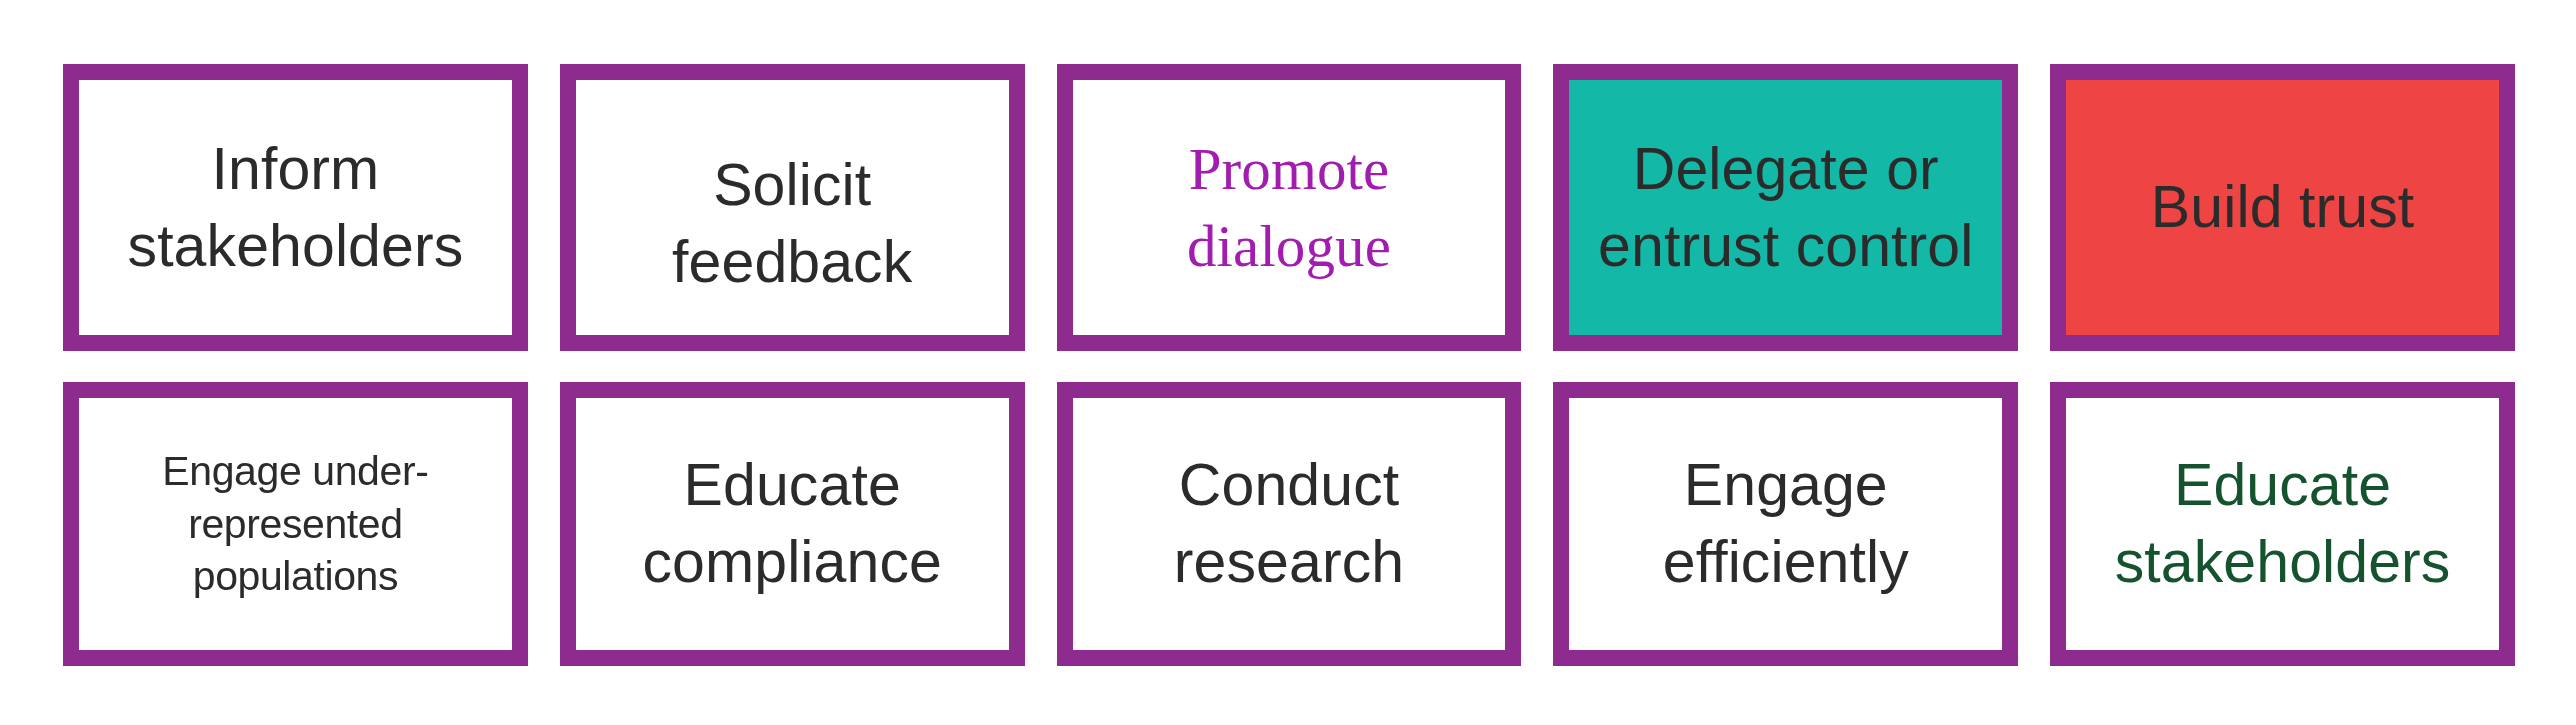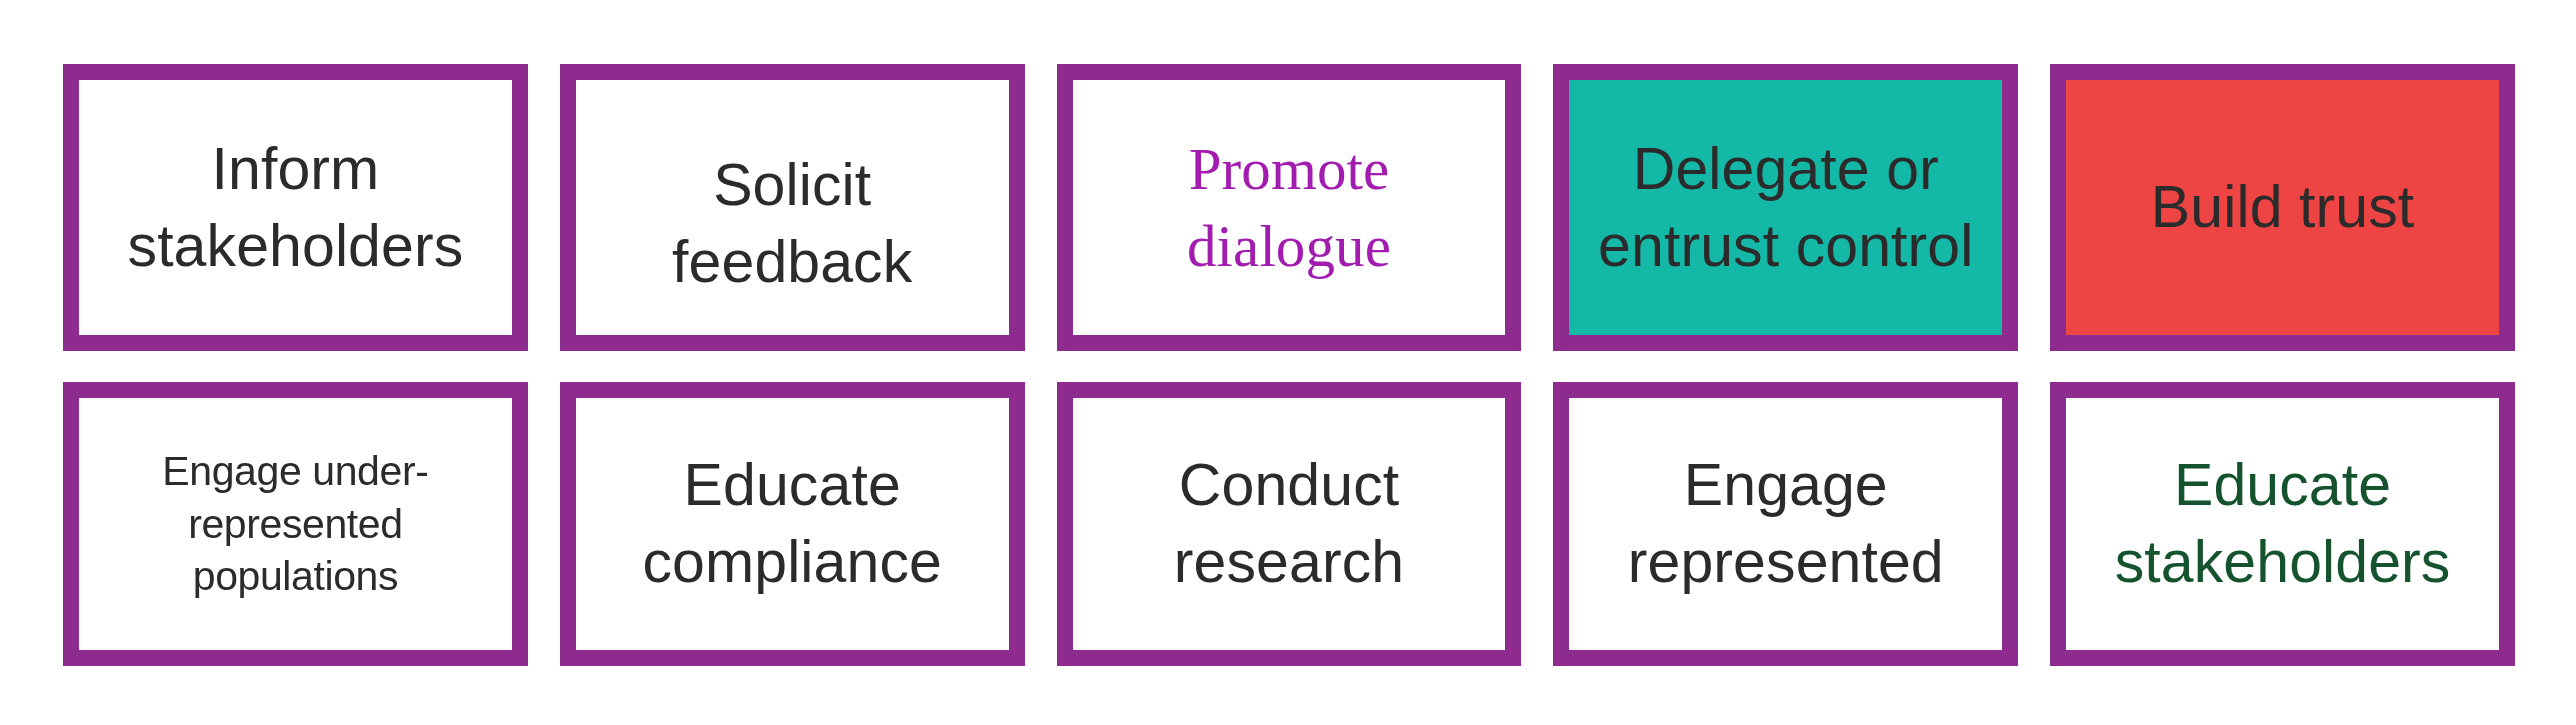"Engage" span.cell-label { text: represented -> efficiently }
